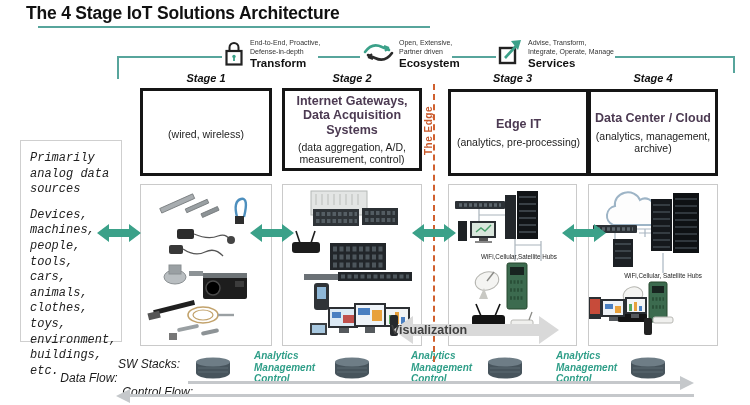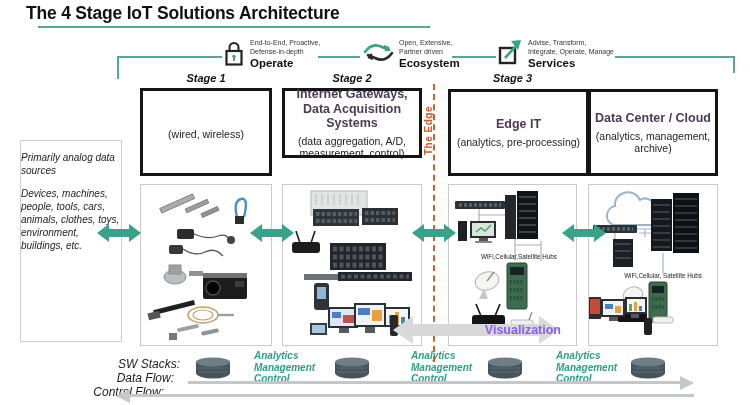"Operate" div.abs { text: Operate -> Transform }
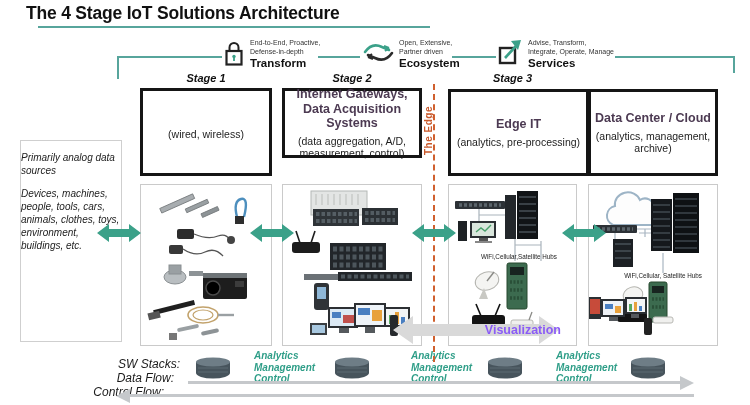"Stage 4" div.abs { html: none -> <div>Stage 4</div> }
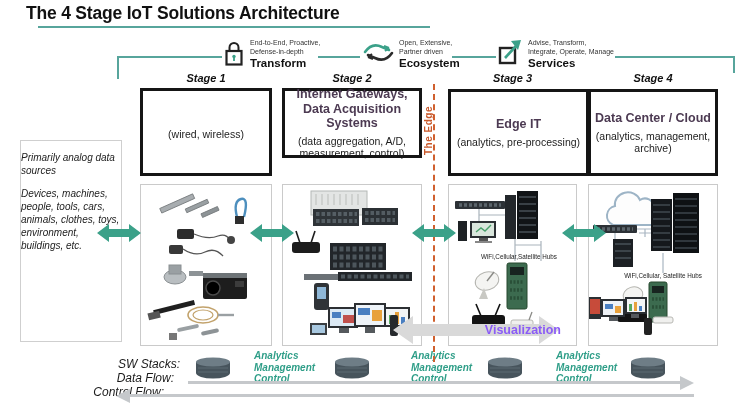"Internet Gateways, Data Acquisition" div.abs { height: 70px -> 83px }
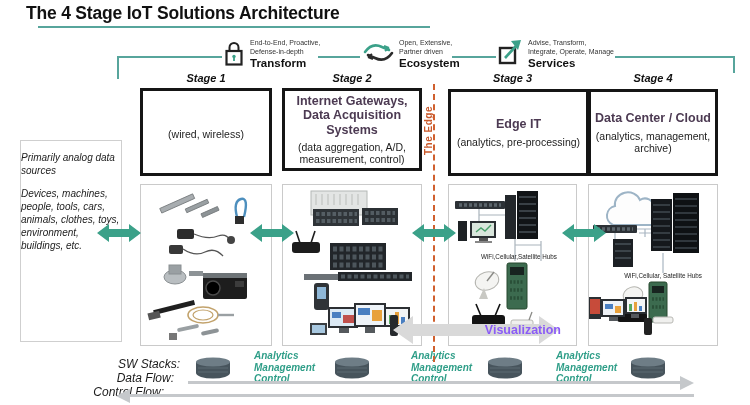"Primarily analog data sources" .things-box { font-family: none -> Liberation Mono, monospace; font-size: 10px -> 12px; padding: 10px 0 -> 10px 9px }
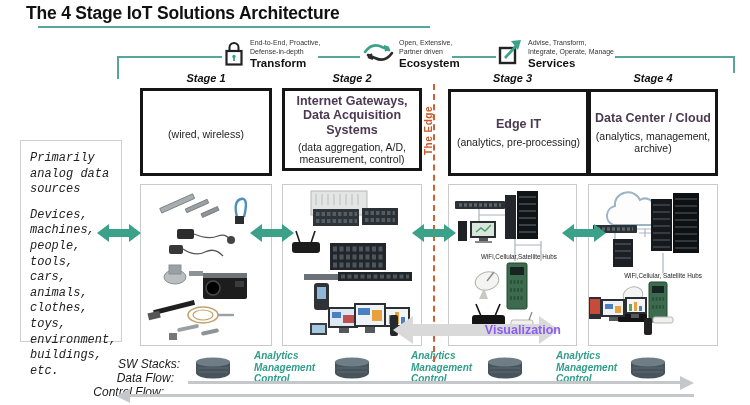"Visualization" .viz-label { color: #8b5cf6 -> #404040; text-align: right -> left }
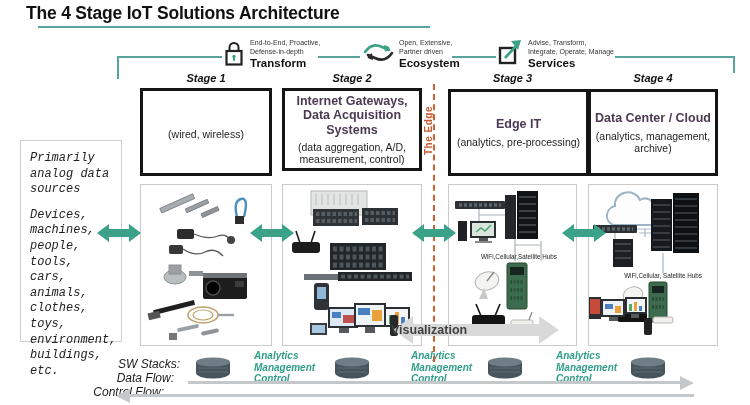"Data Flow:" div.abs { left: 24px -> 14px; text-align: none -> center }
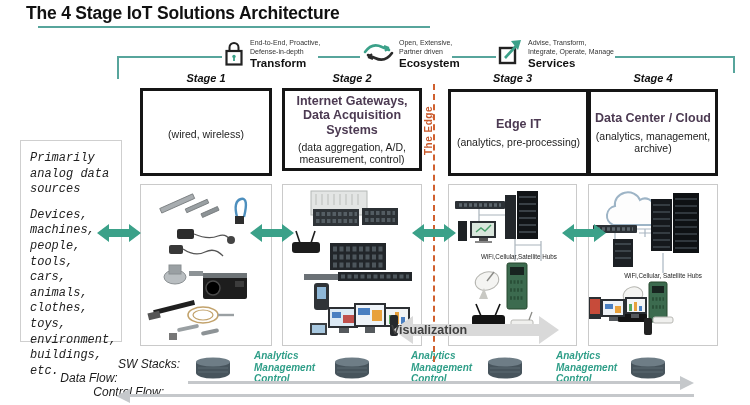"Control Flow:" div.abs { left: 14px -> 43px }
